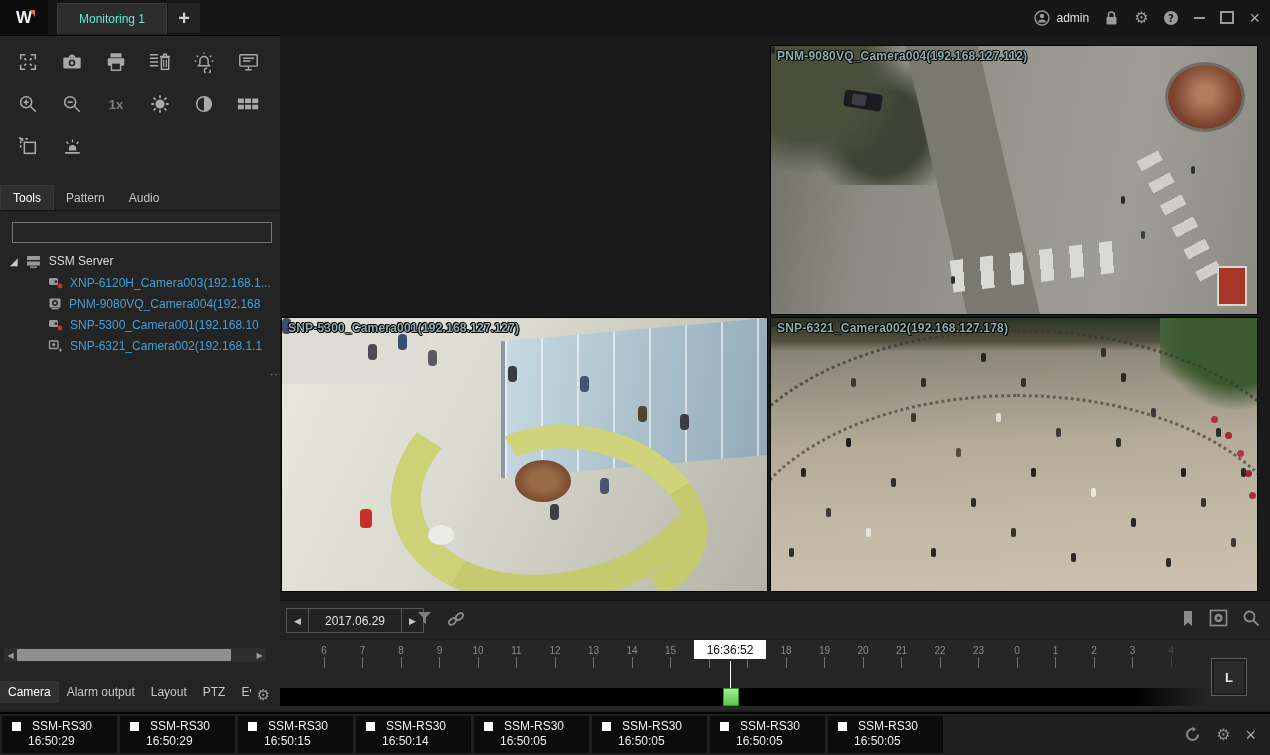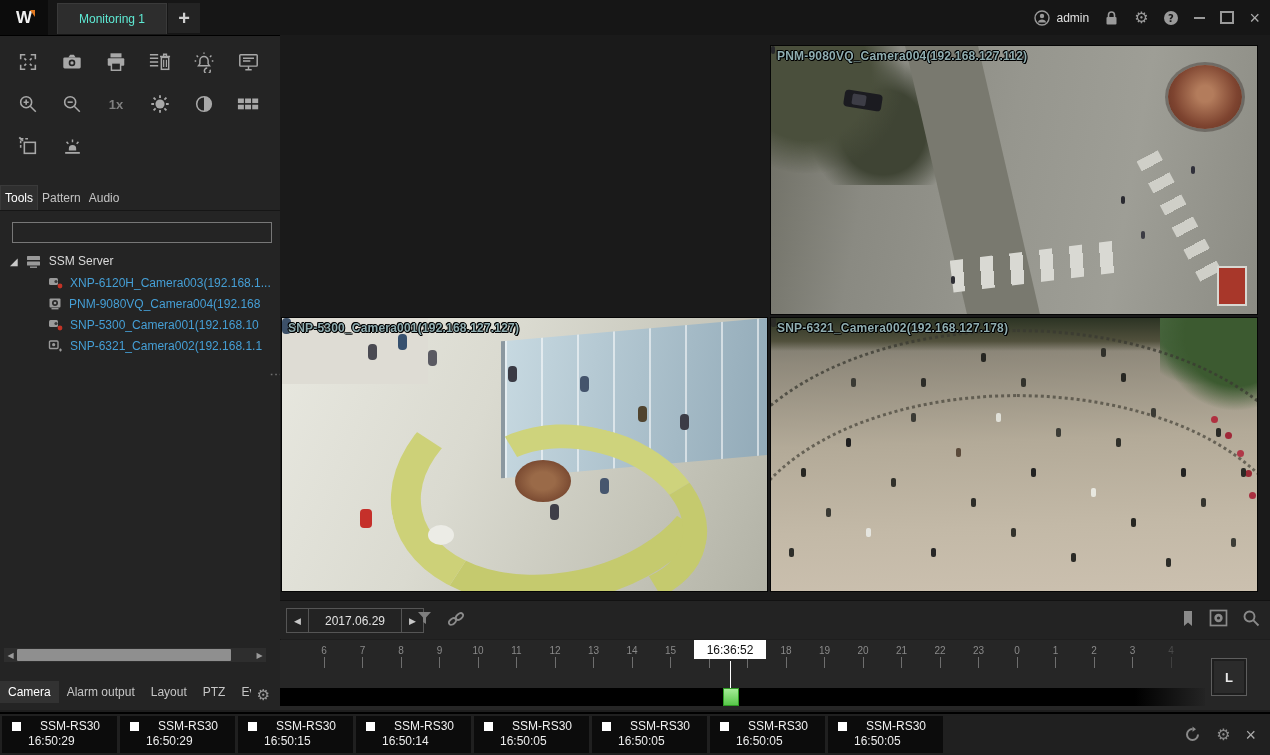"Tools" .side-tab { padding: 5px 4px -> 5px 12px }
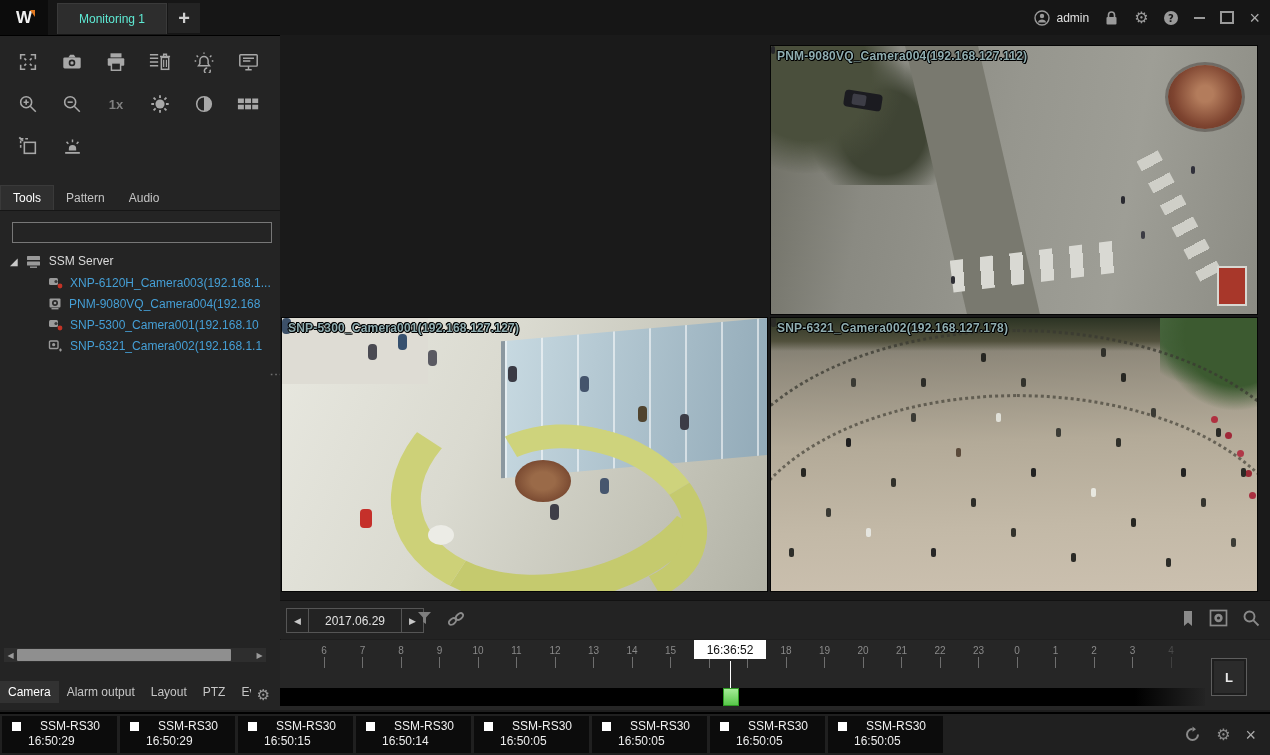"SSM-RS30" .chip .r1 { gap: 19px -> 11px }
